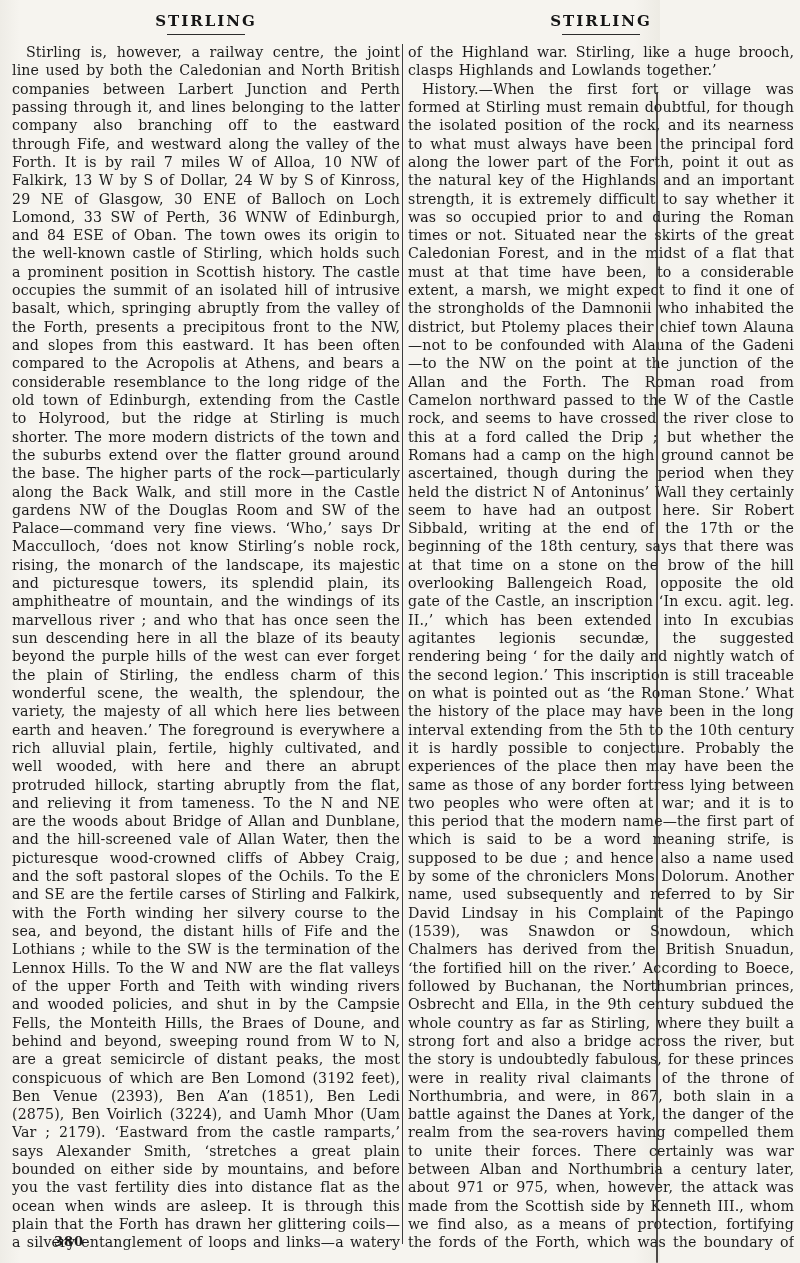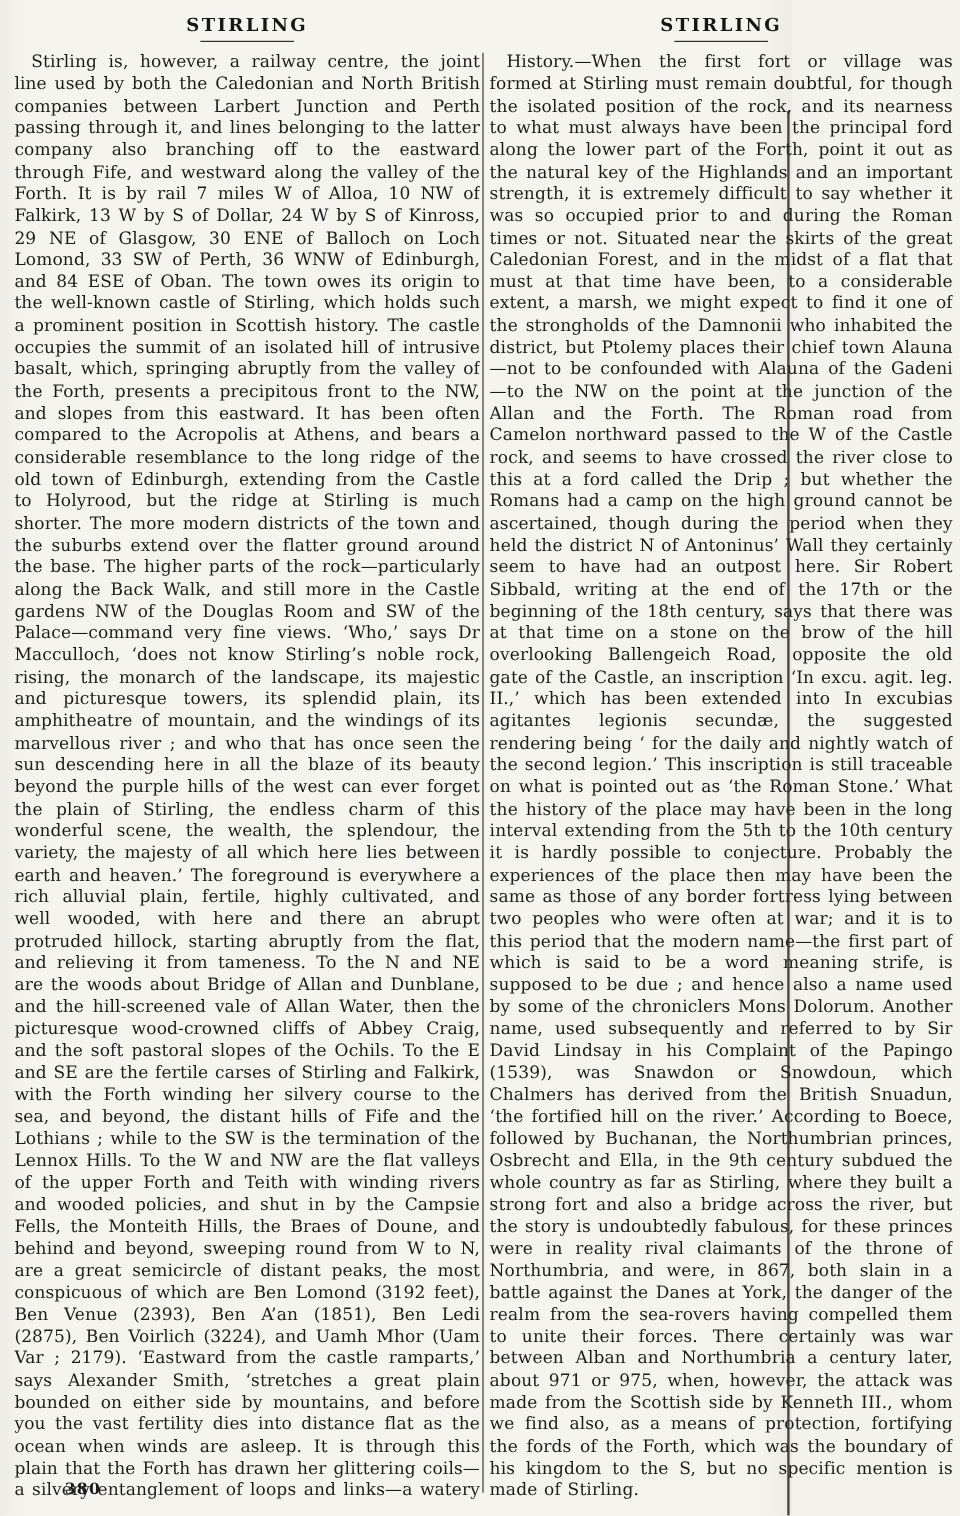"of the Highland war. Stirling," p.para { html: none -> <p><span>of the Highland war. Stirling, like a huge brooch, clasps Highlands and Lowlands together.’</span></p> }
